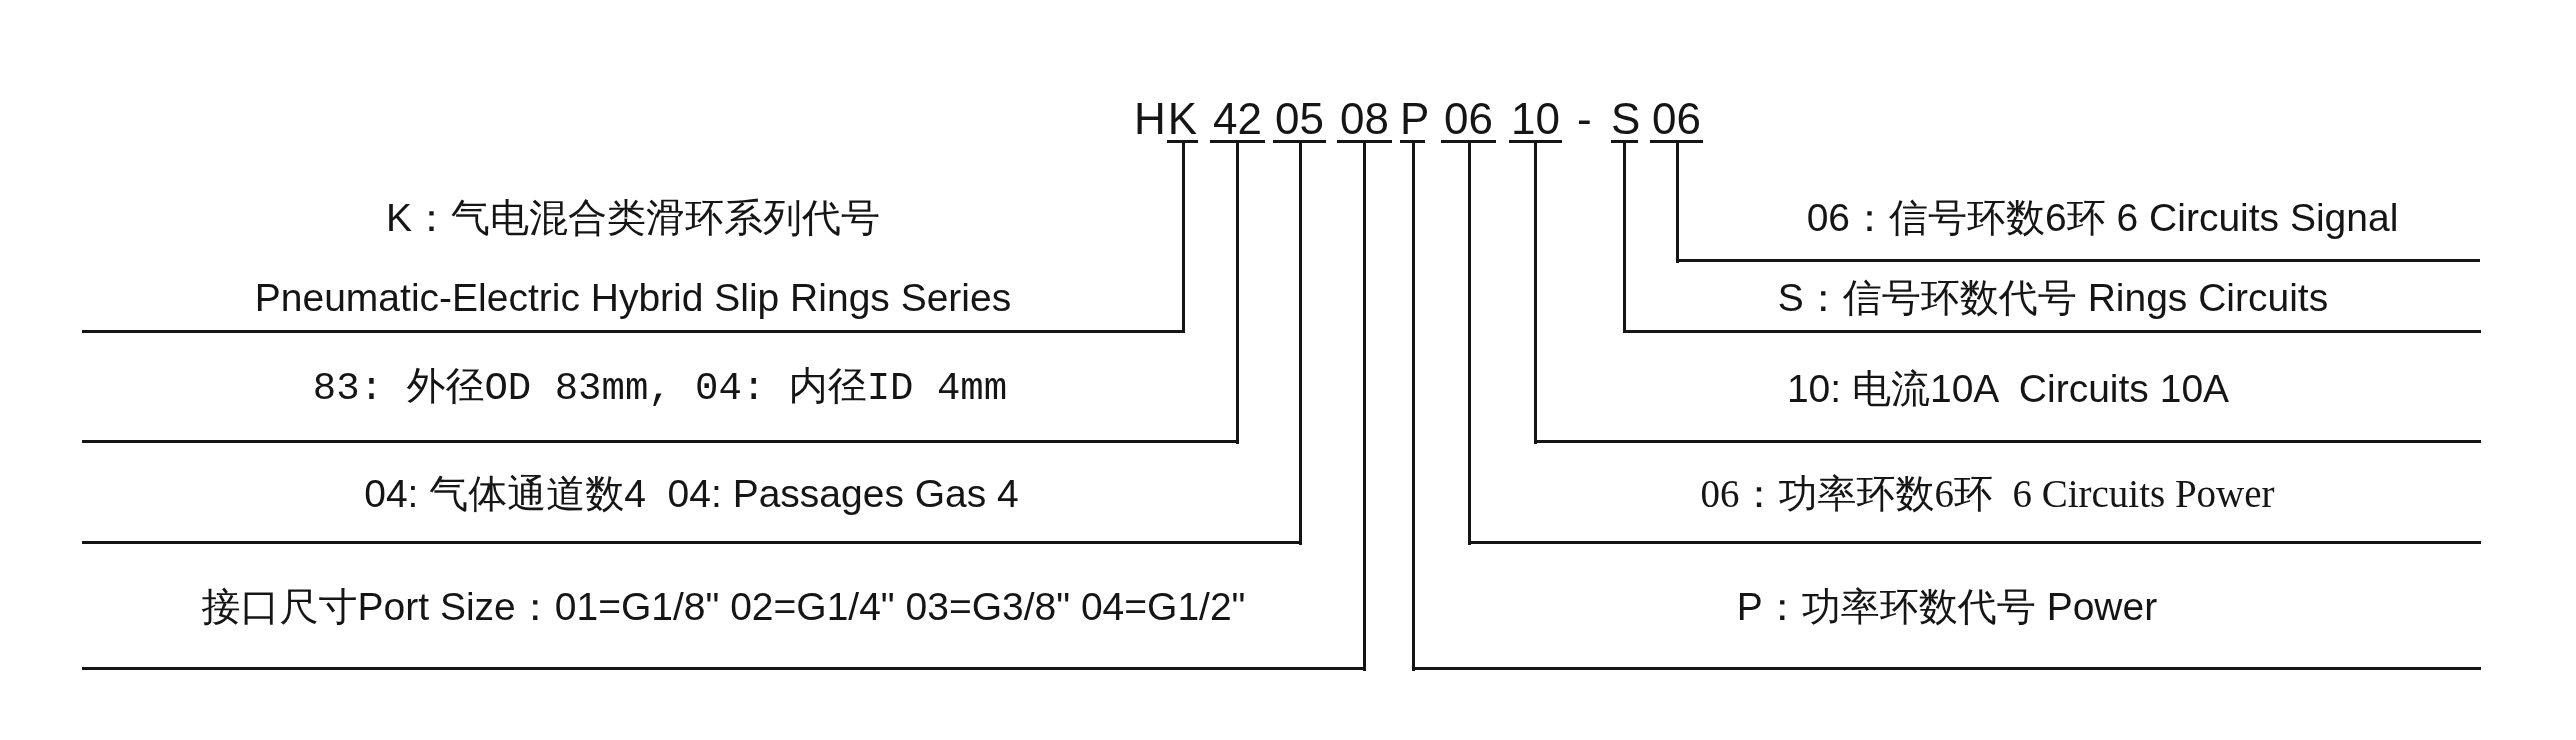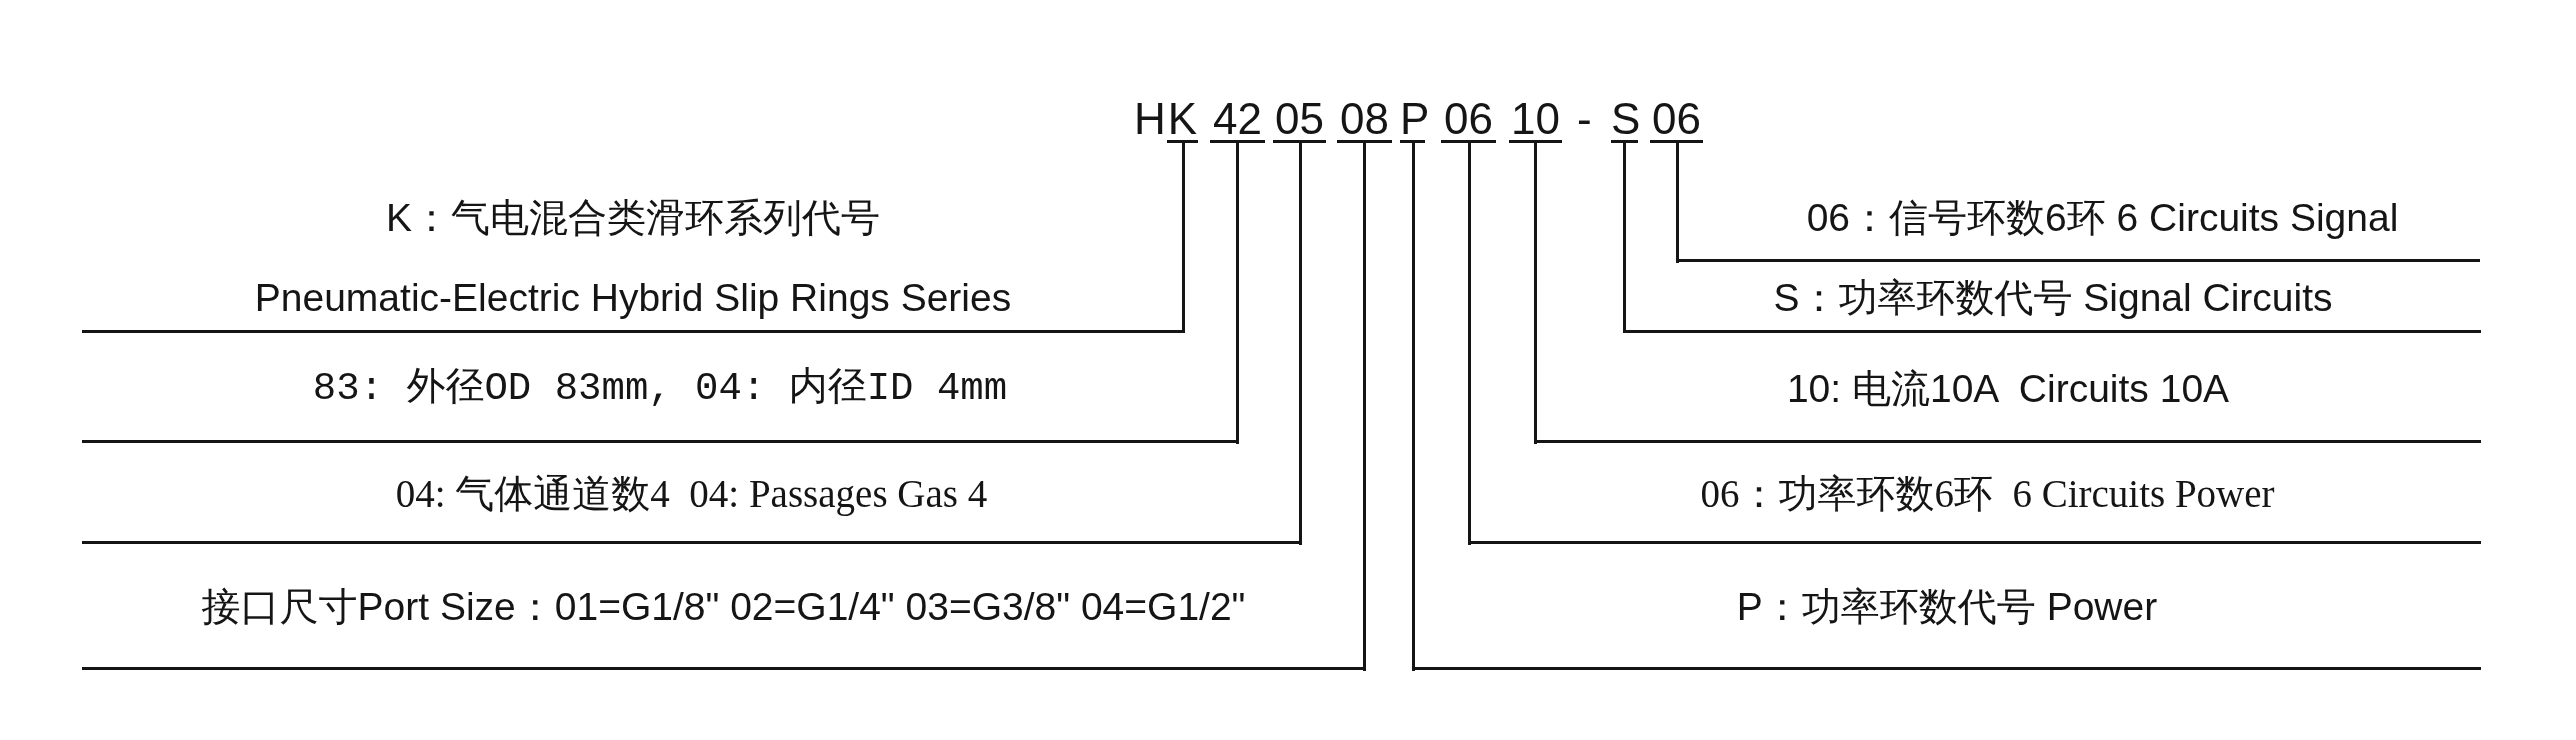"S：功率环数代号 Signal Circuits" div.lbl { text: 功率环数代号 Signal -> 信号环数代号 Rings }
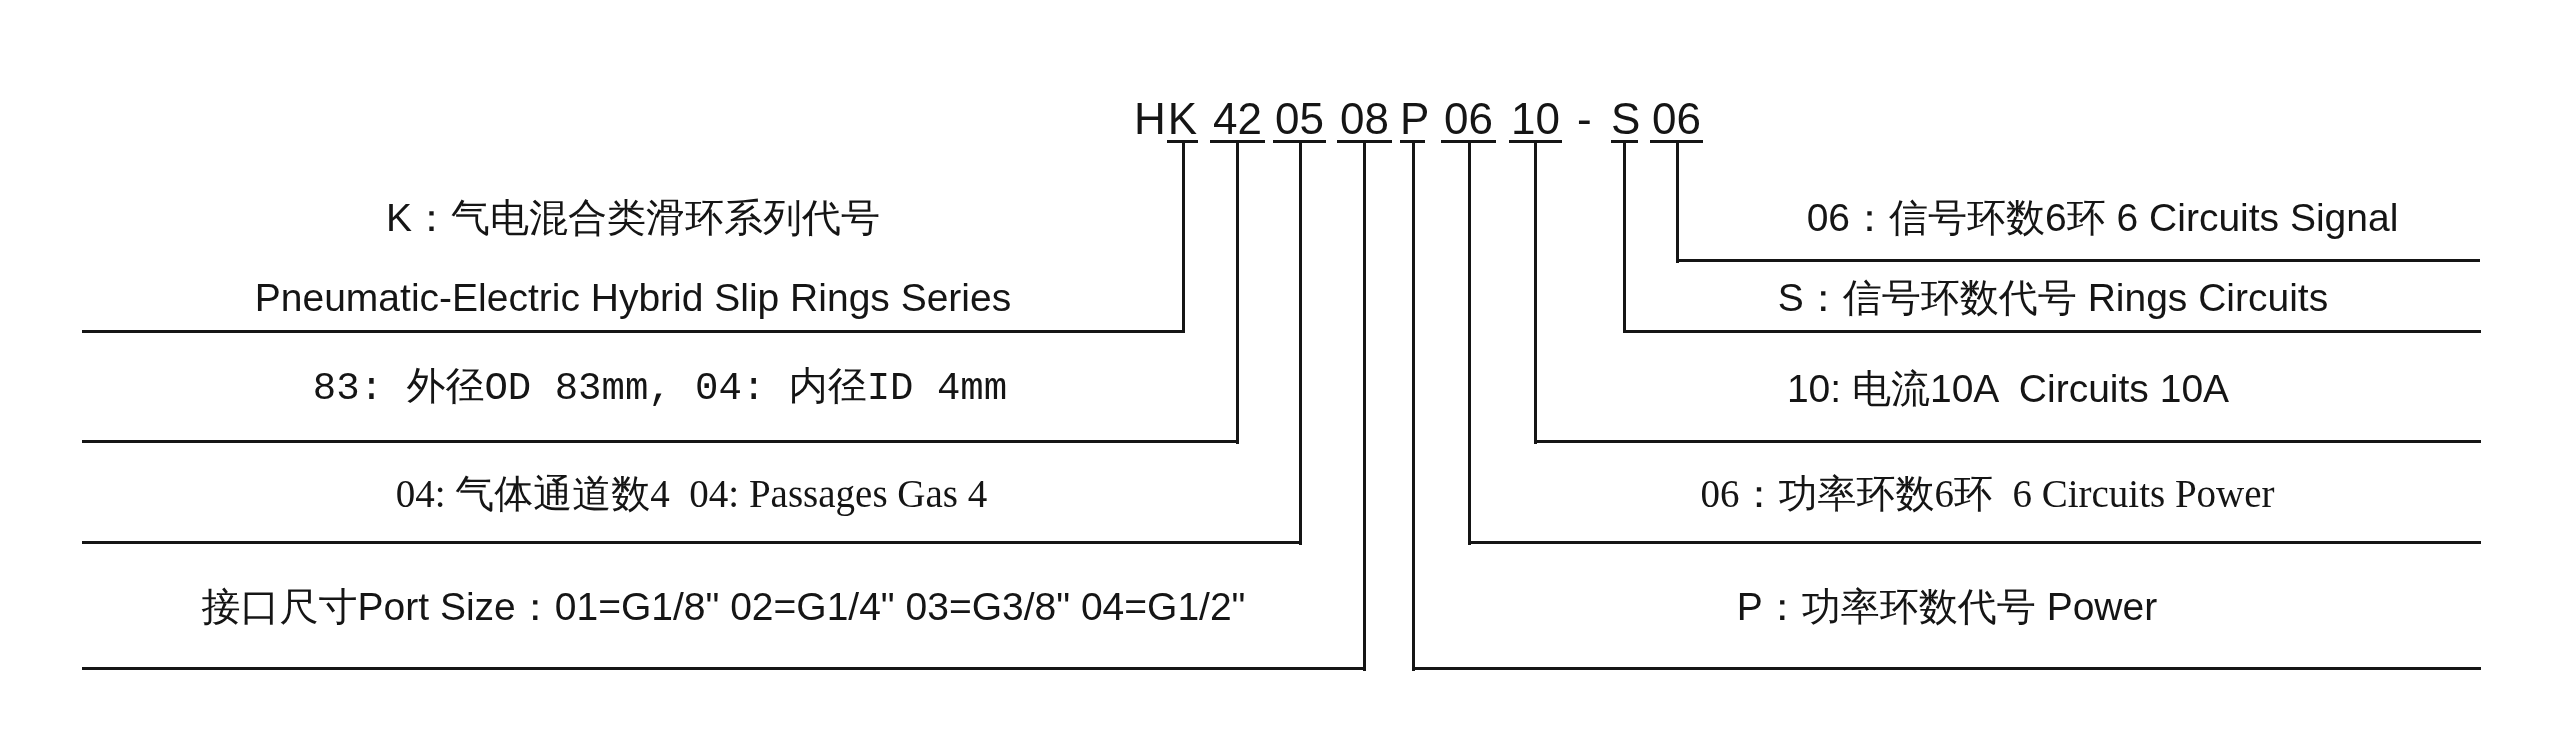"04: 气体通道数4 04: Passages Gas" div.lbl { font-family: Liberation Serif, serif -> none }
